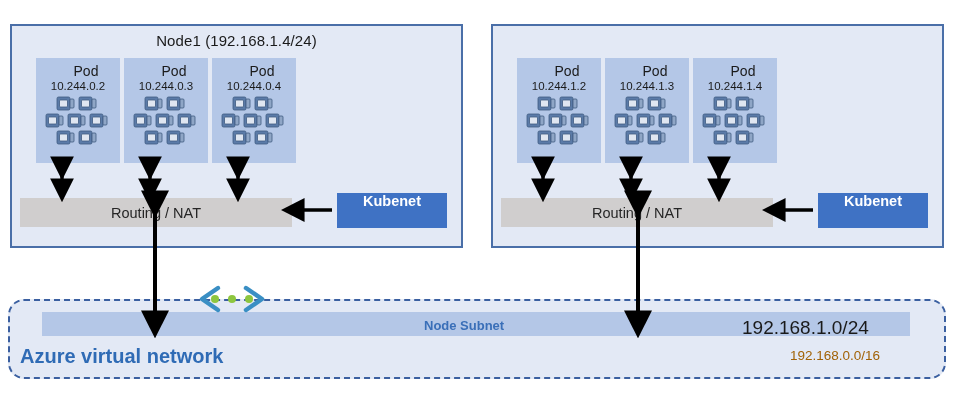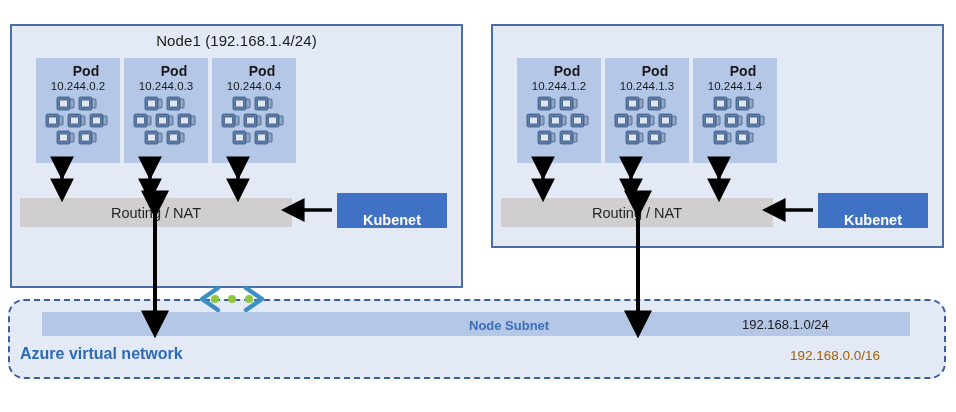"Node1 (192.168.1.4/24)" div.node { height: 264px -> 224px }
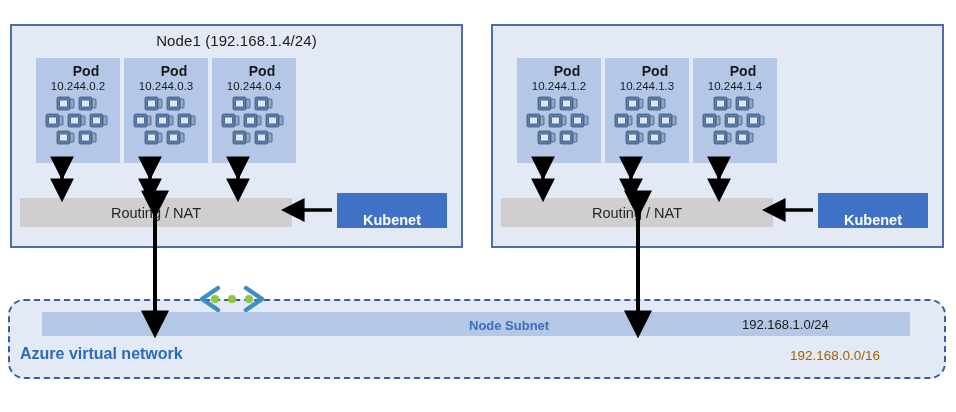"Pod" .pod-title { font-weight: bold -> normal }
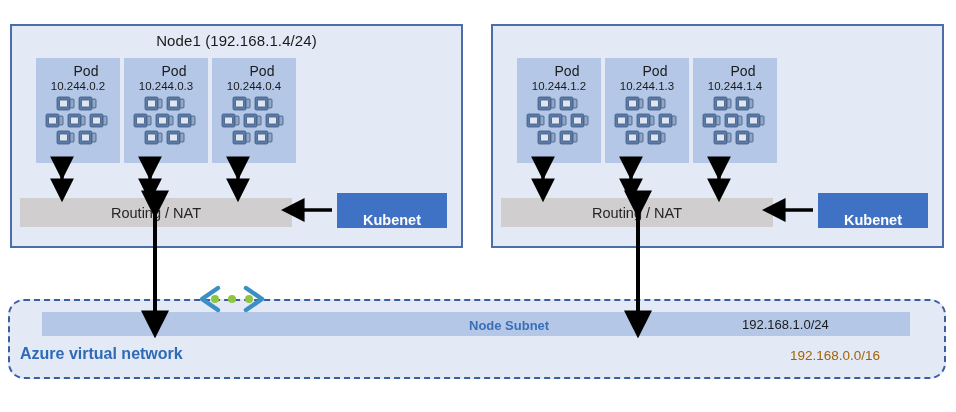"Kubenet" .kubenet { align-items: flex-end -> flex-start }
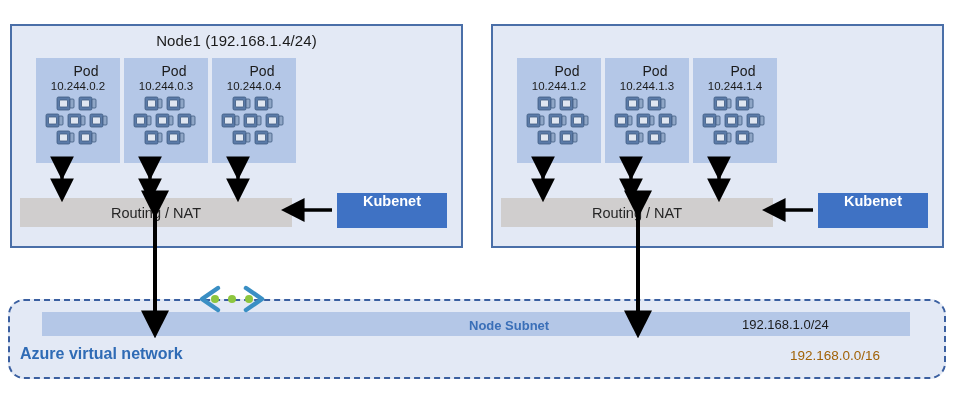"Node Subnet" .subnet-label { margin-left: 45px -> none }
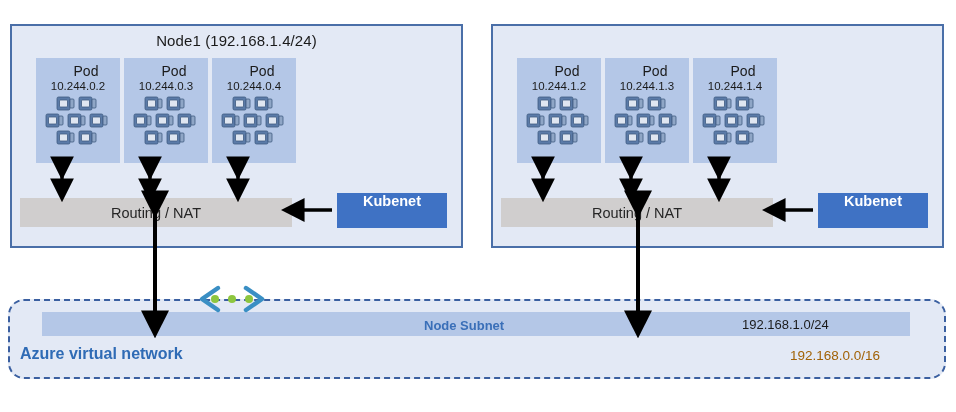"192.168.1.0/24" .subnet-cidr { font-size: 13px -> 19px }
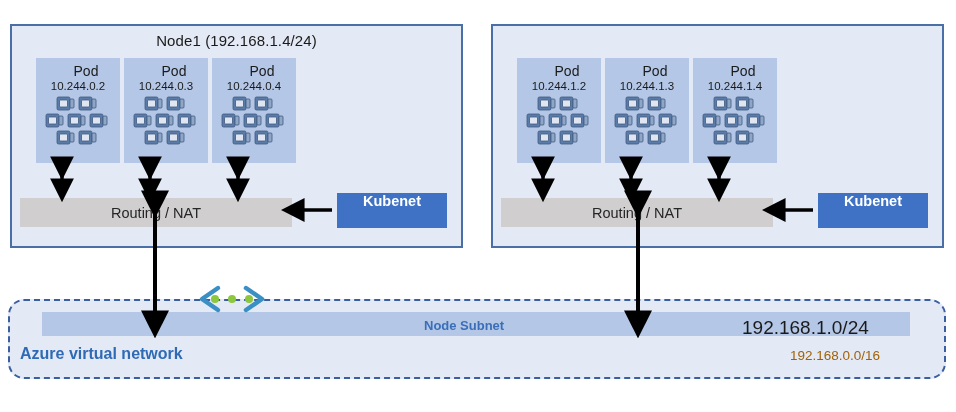"Azure virtual network" .vnet-label { font-size: 16px -> 20px }
